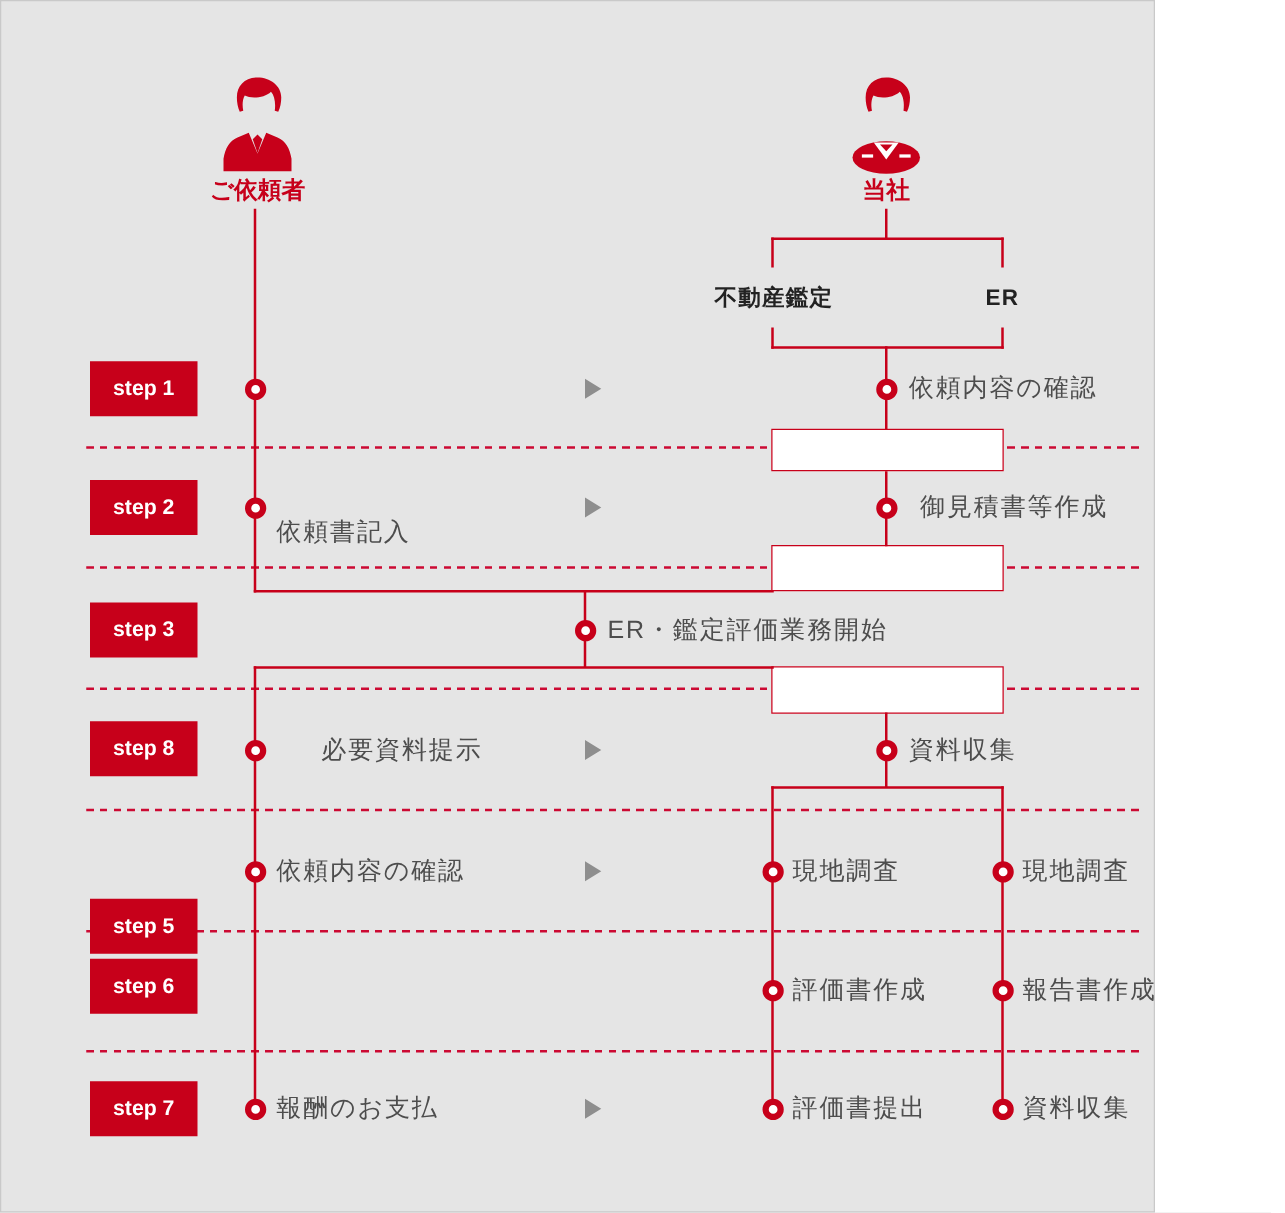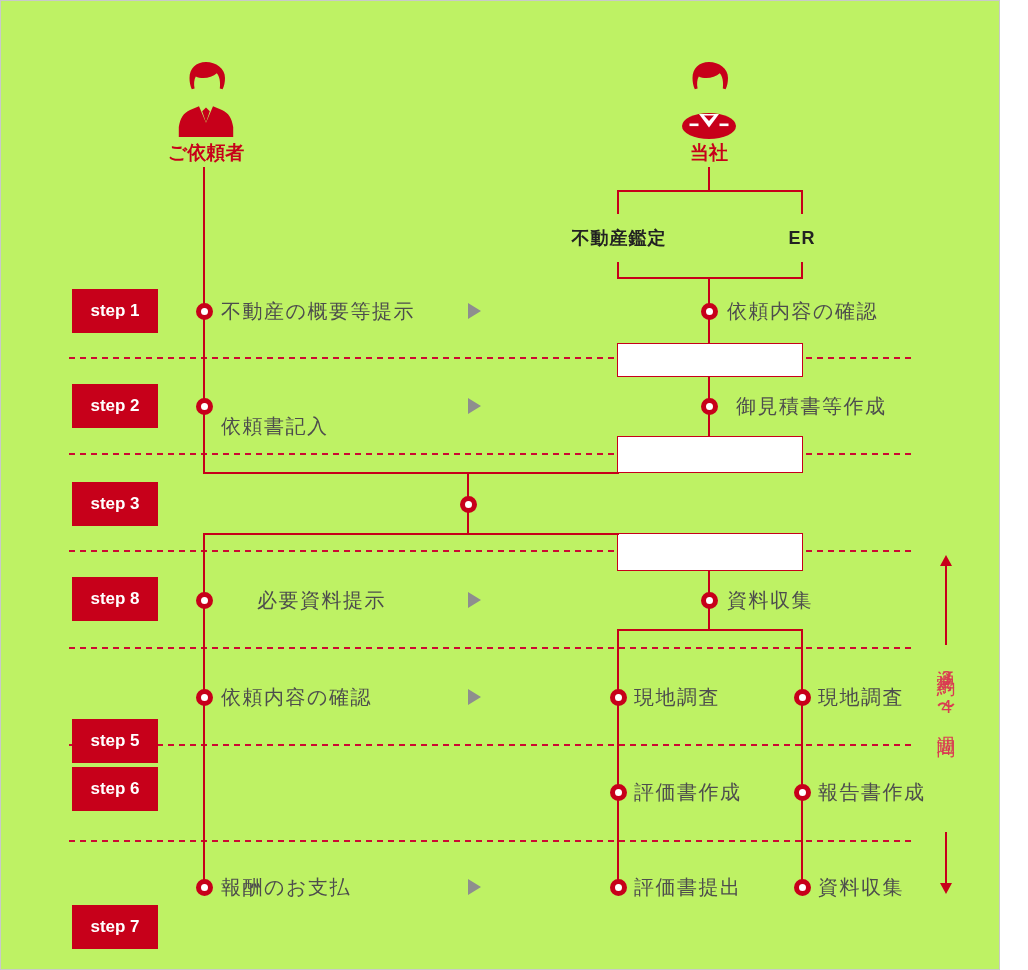"ご依頼者" .canvas { background: #bef264 -> #e5e5e5; width: 1000px -> 924px }
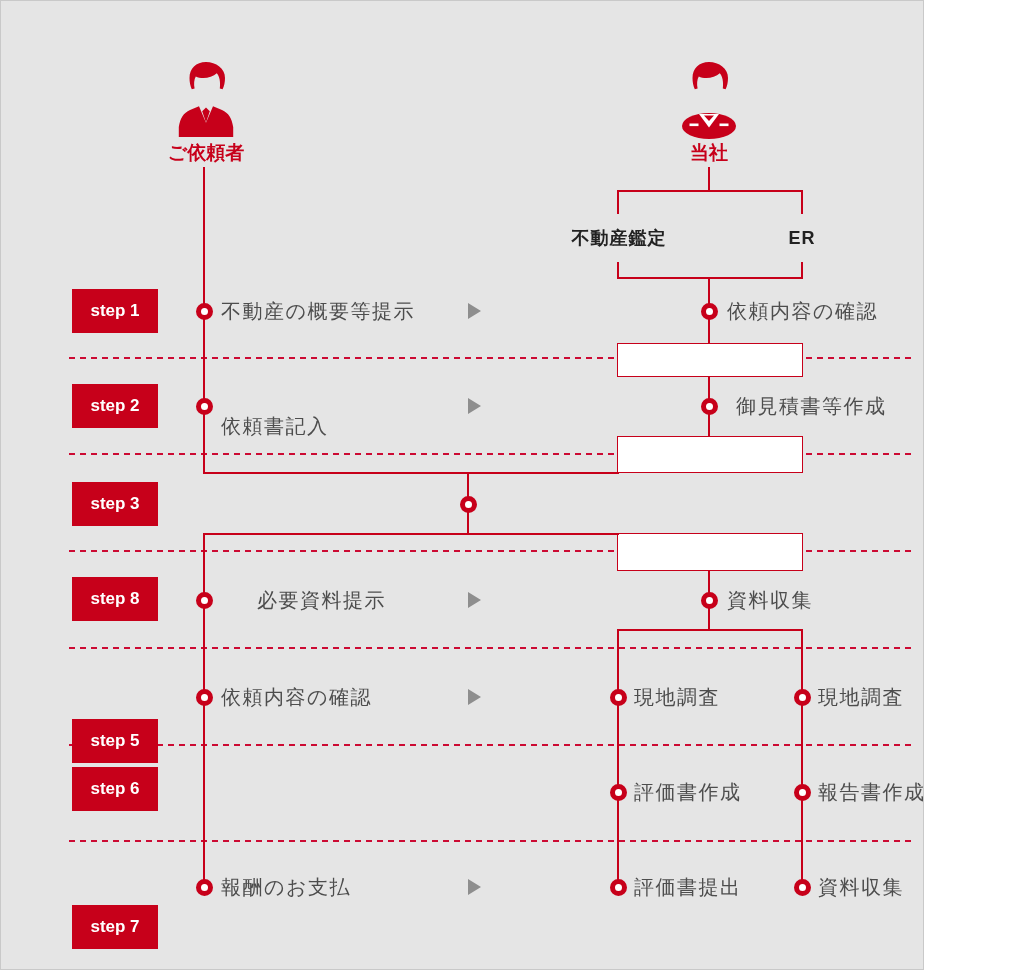"不動産の概要等提示" div.lbl { html: <div>不動産の概要等提示</div> -> none }
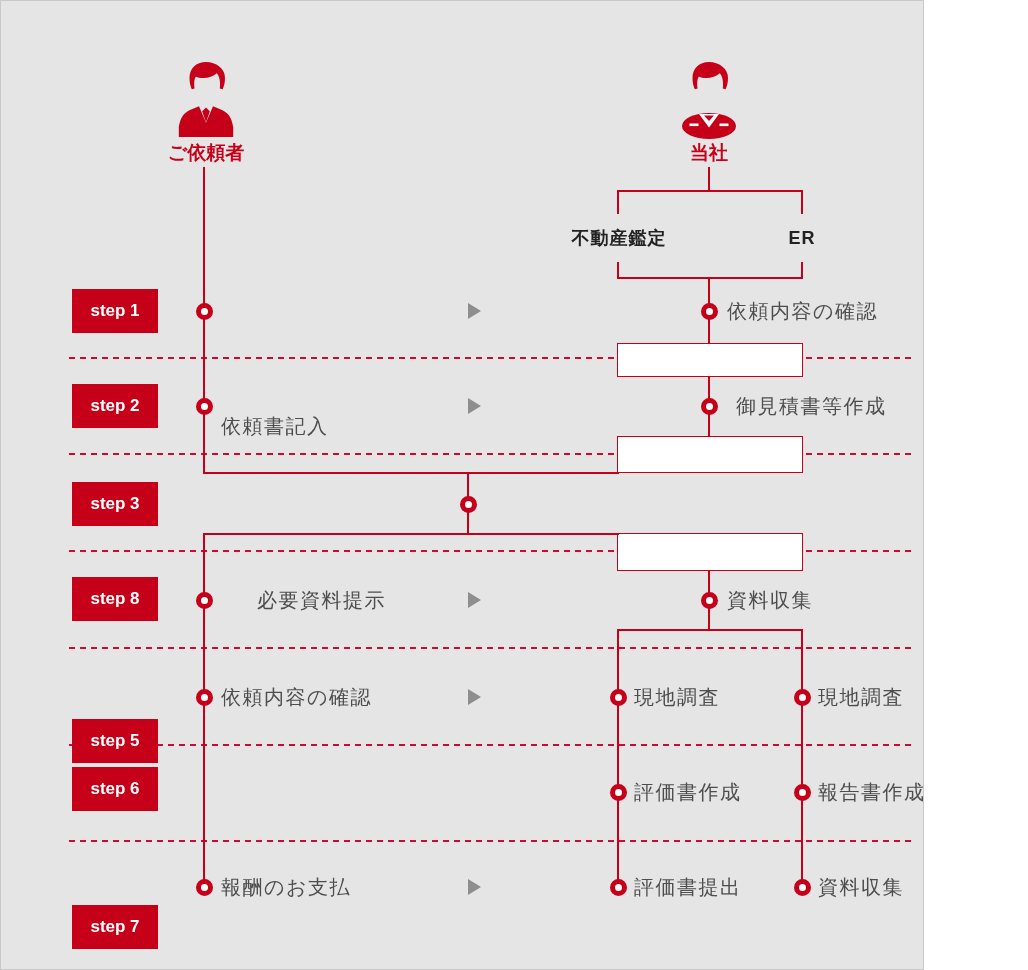"ER・鑑定評価業務開始" div.lbl { html: none -> <div>ER・鑑定評価業務開始</div> }
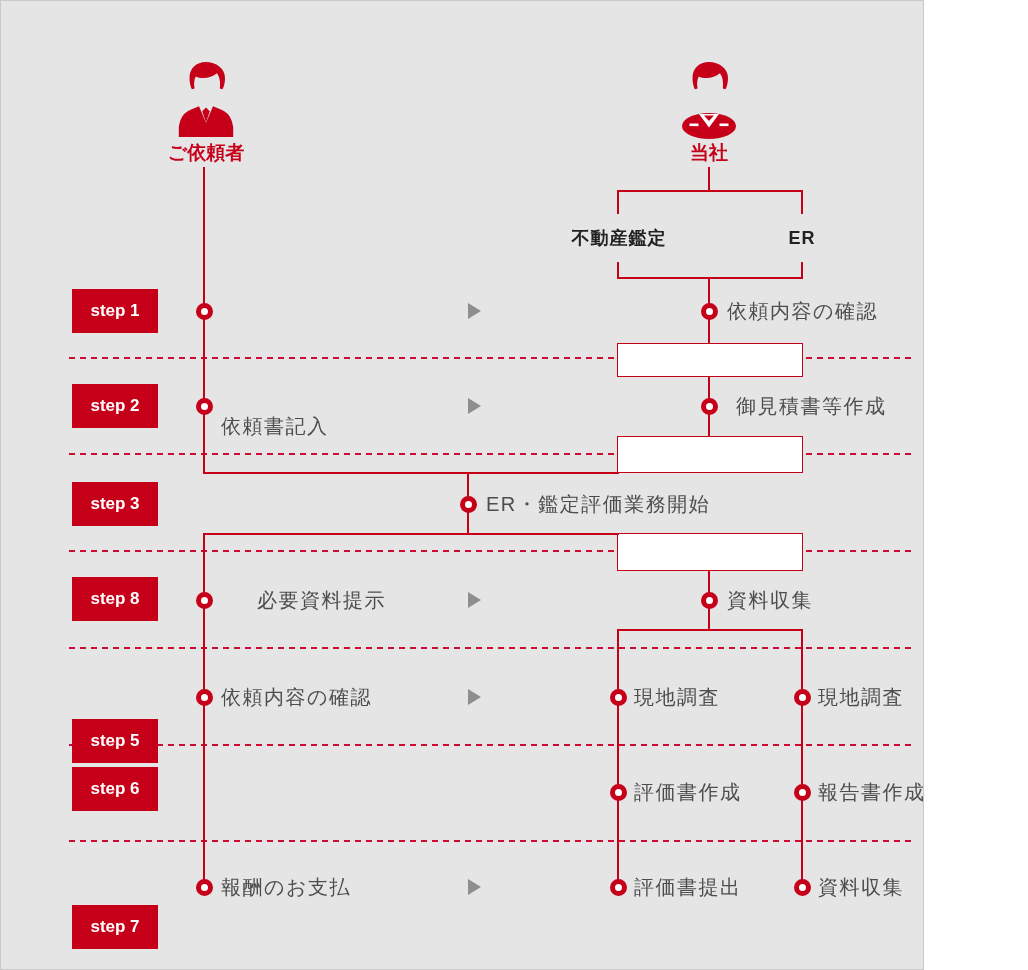"step 7" div.stepbox { margin-top: 40px -> none }
